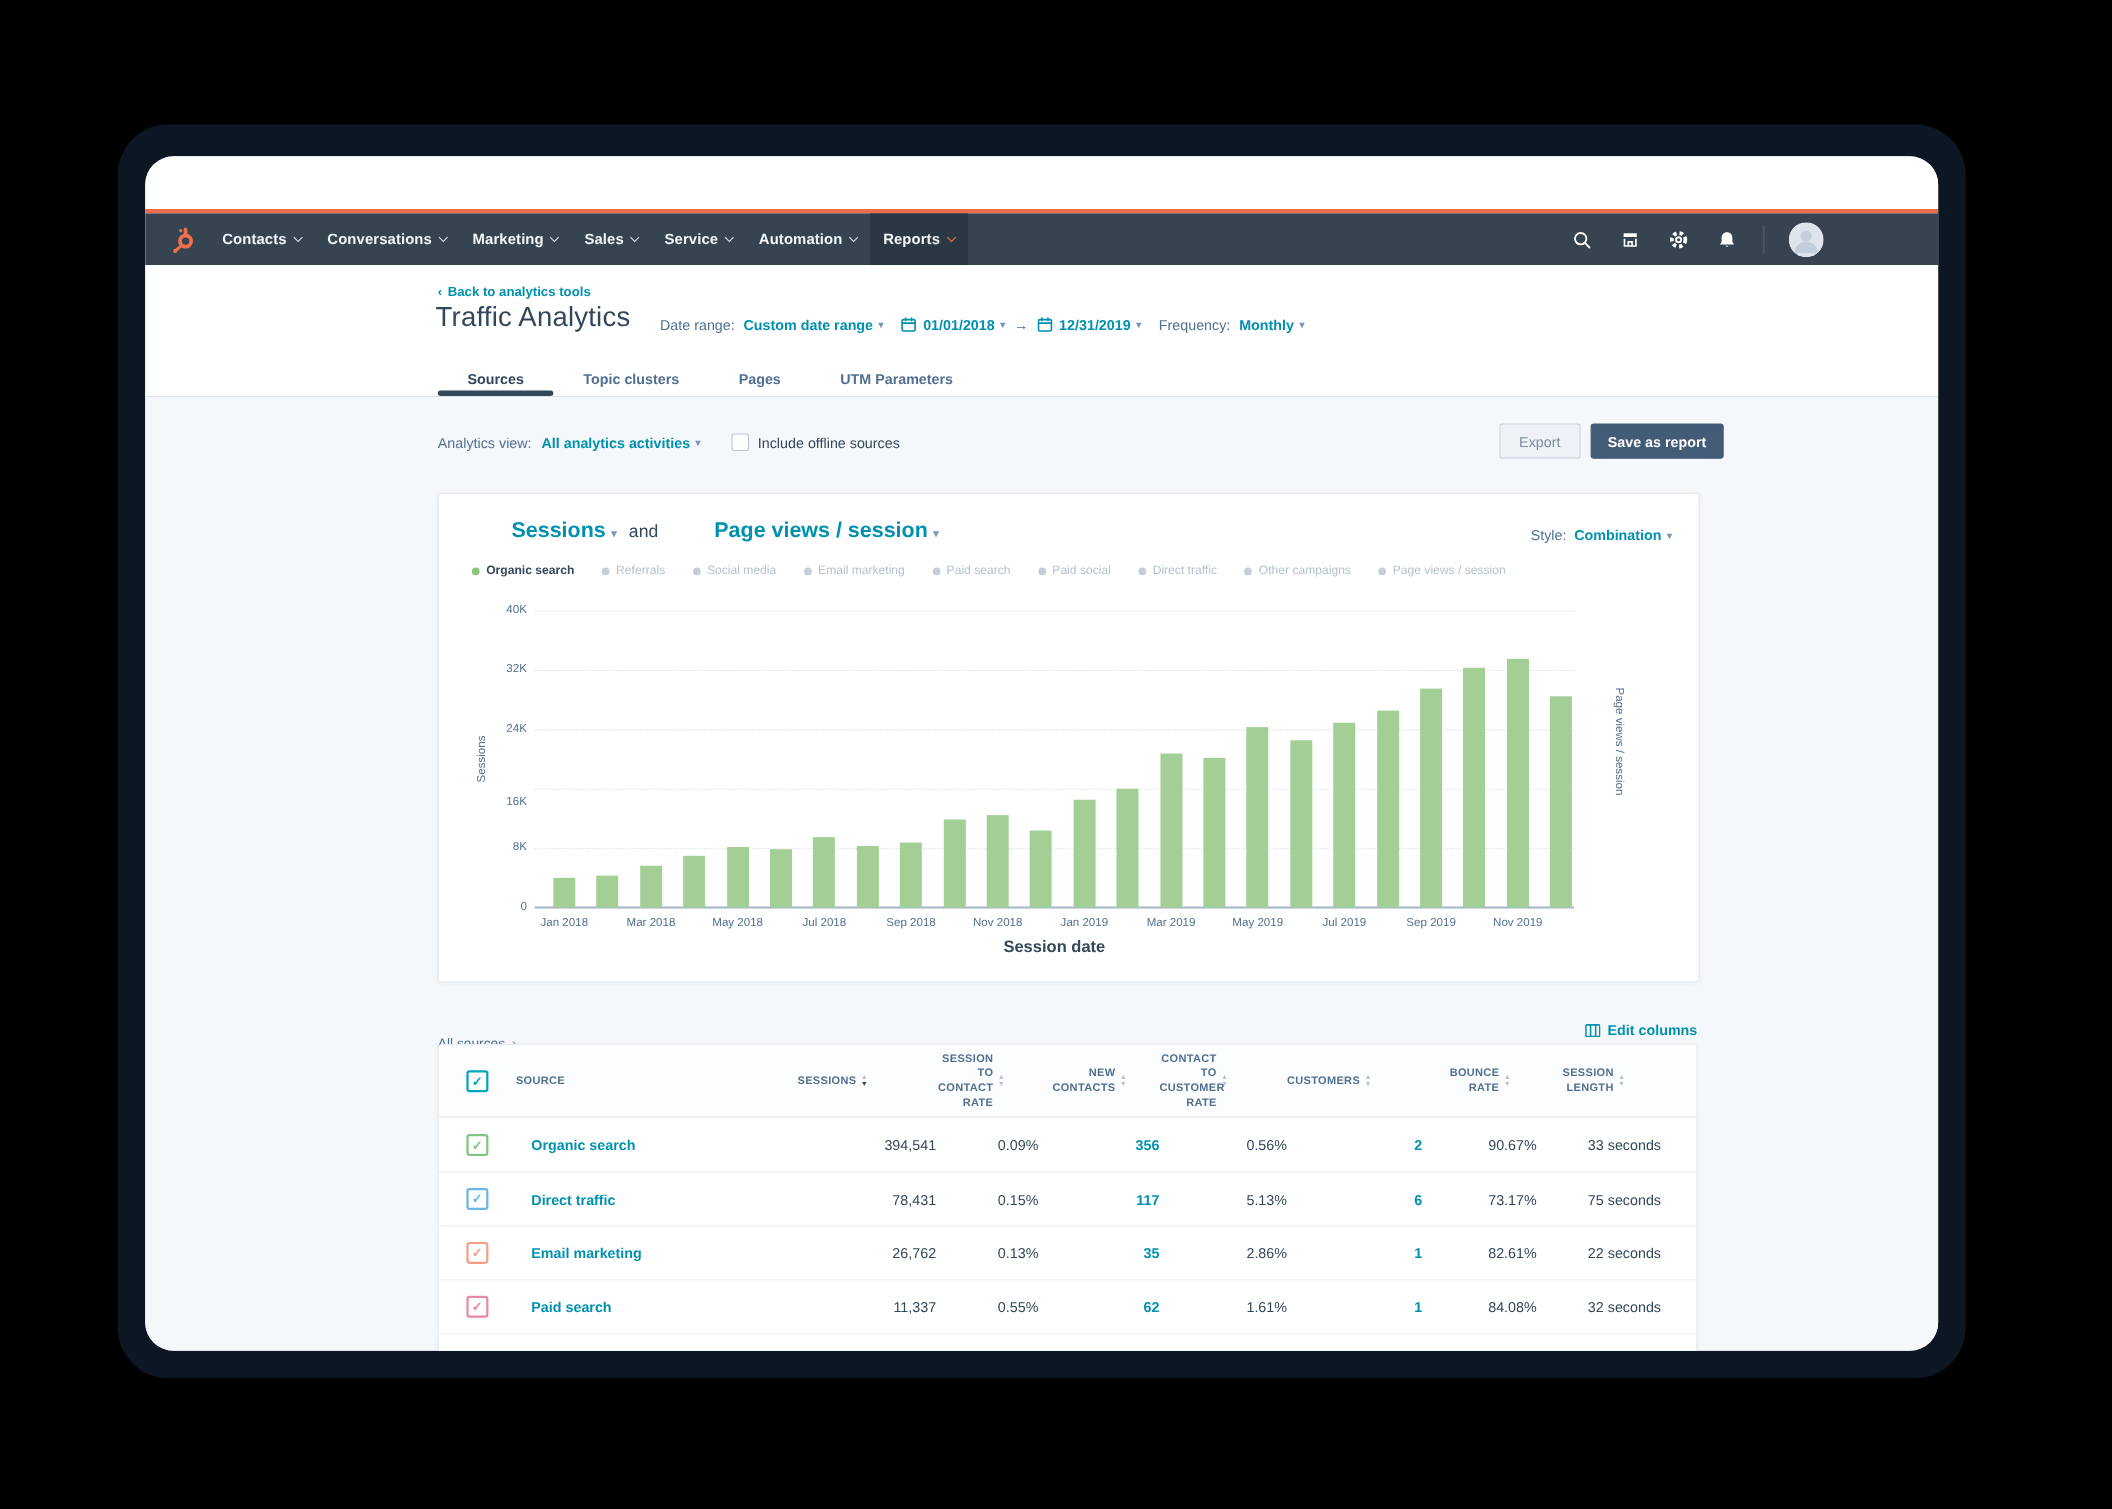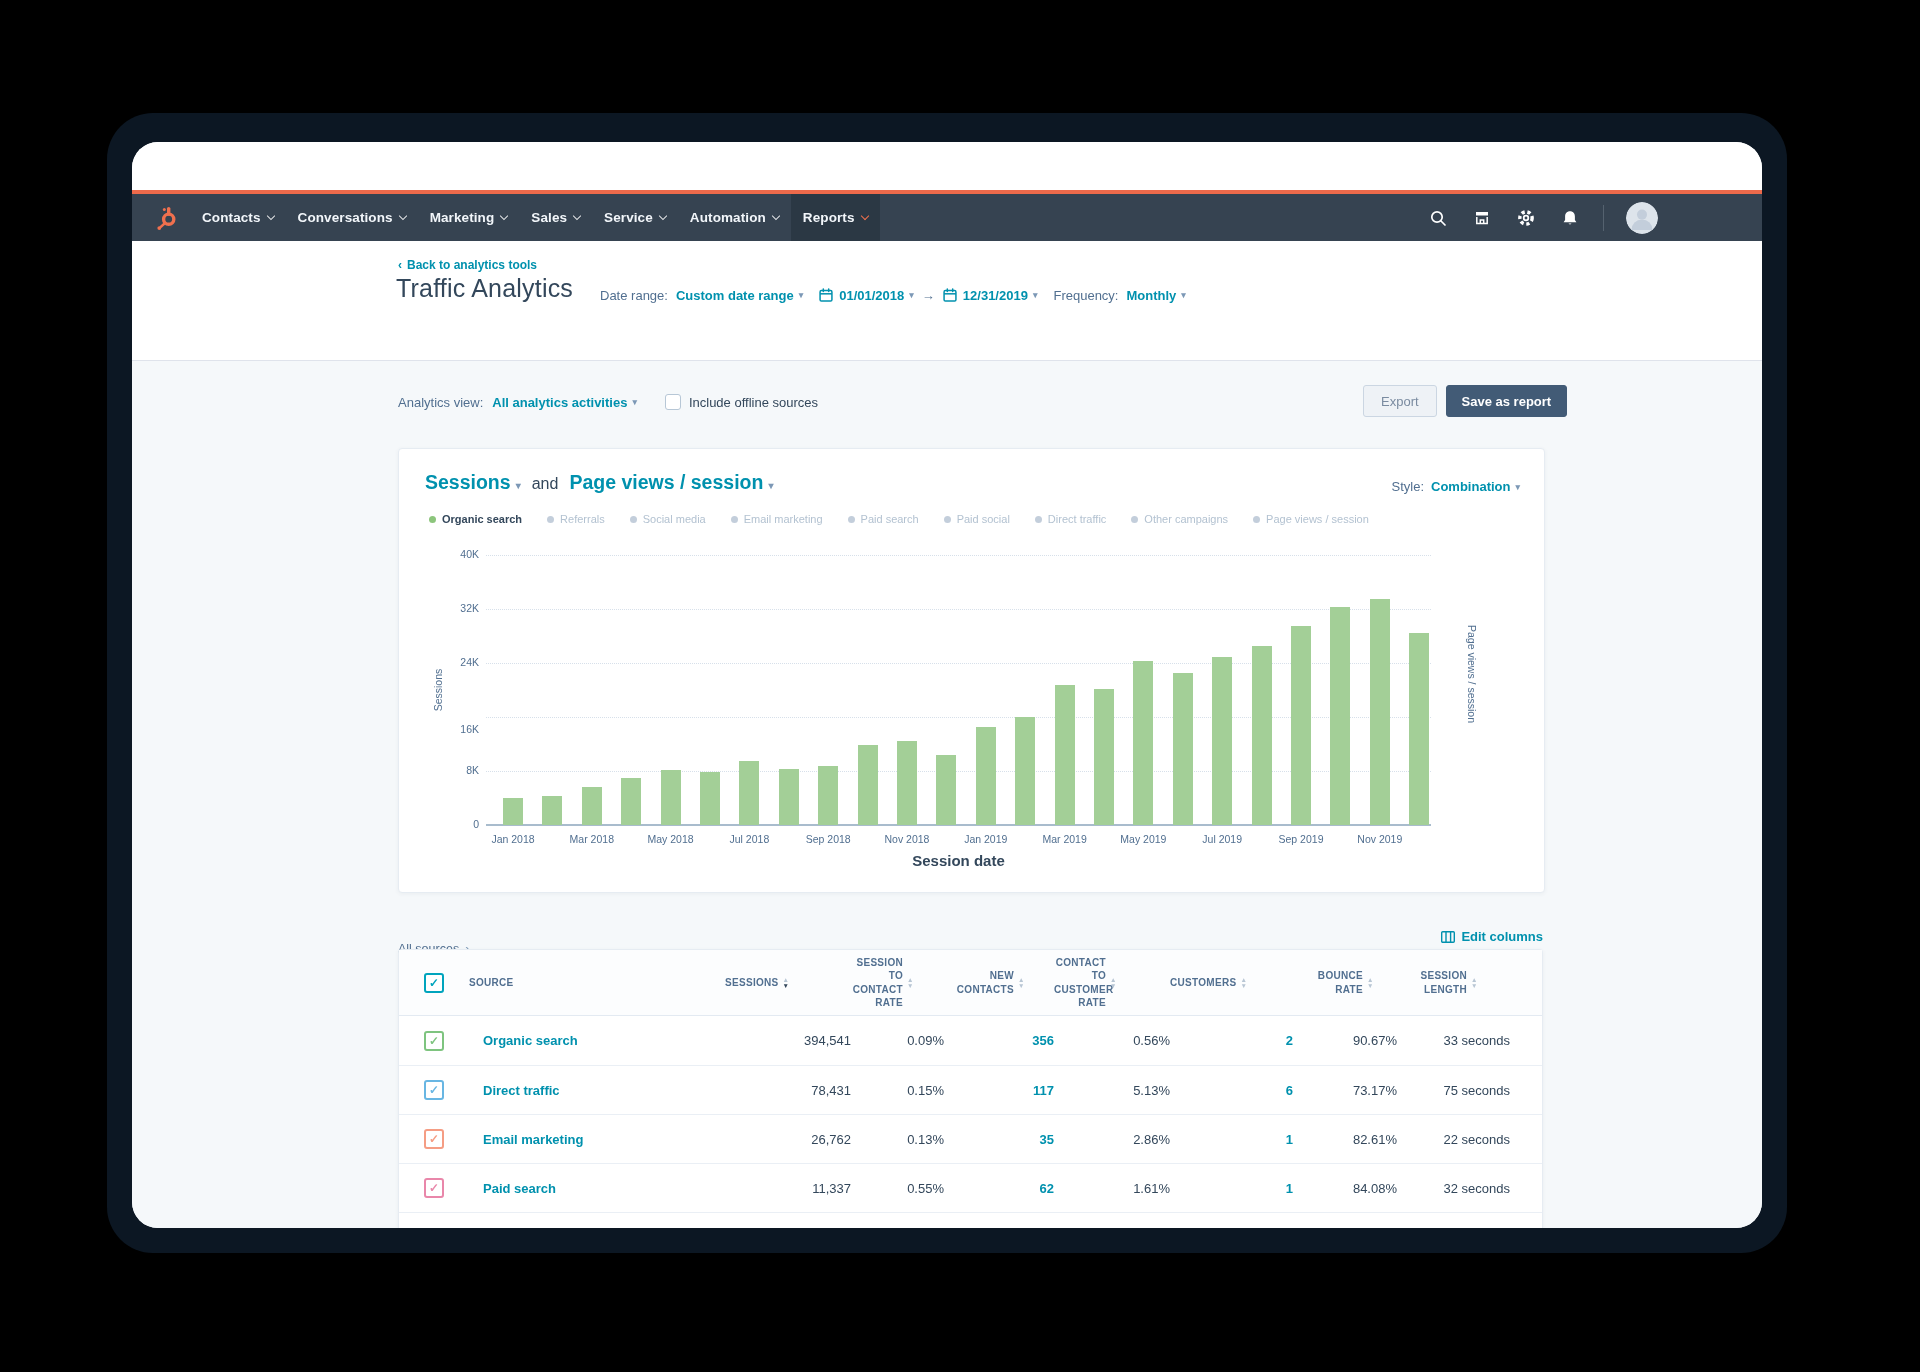"Sources" div.tabs { html: none -> <div> <div>Sources</div> <div>Topic clusters</div> <div>Pages</div> <div>UTM Parameters</div> </div> }
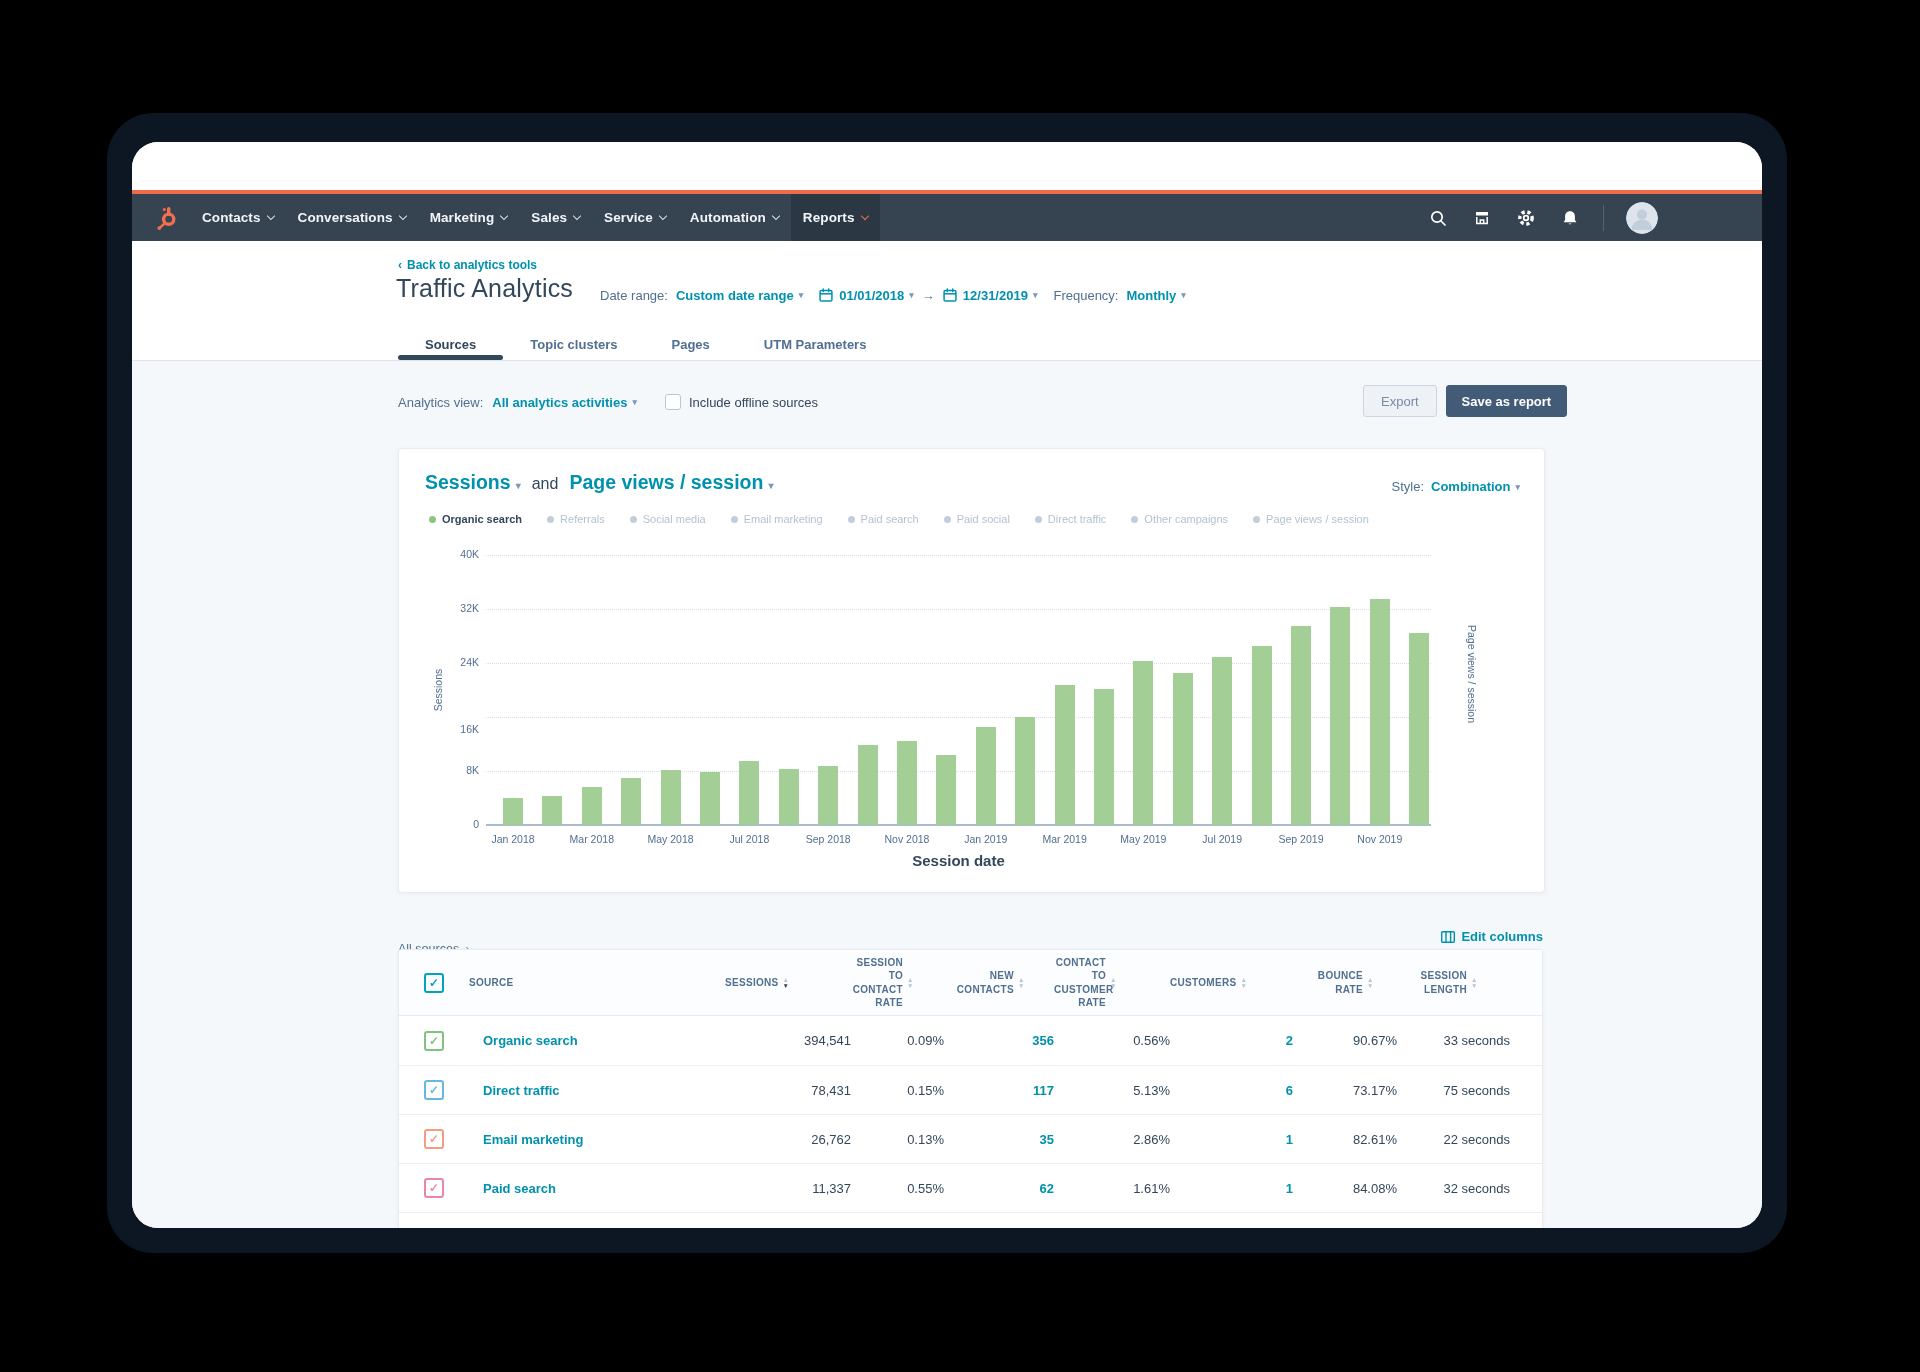"Sessions ▾" .metric { margin-left: none -> 40px }
